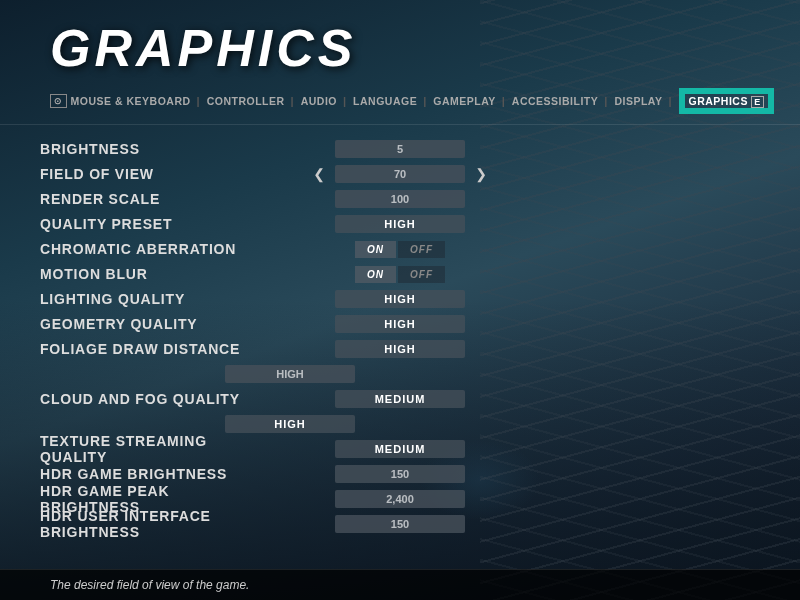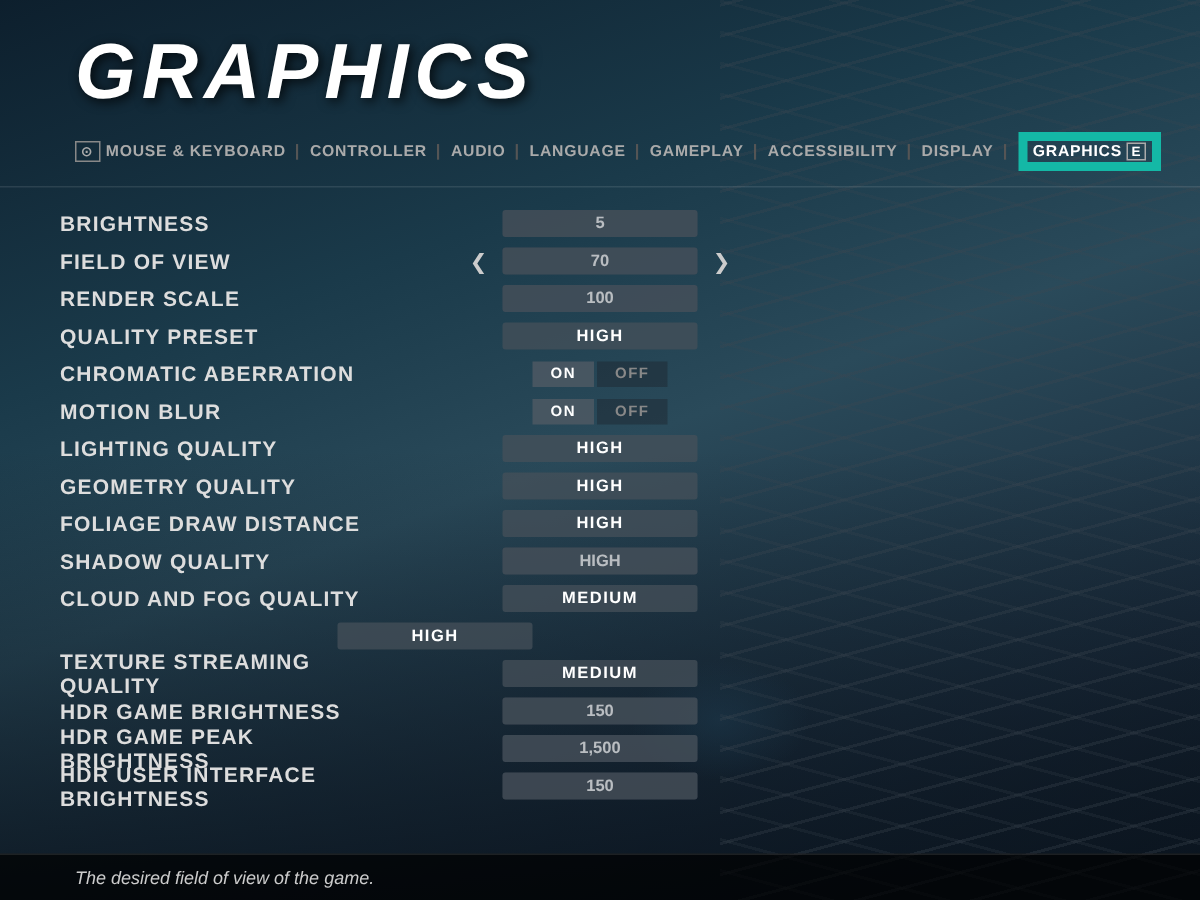"ON" .toggle-control { font-style: none -> italic }
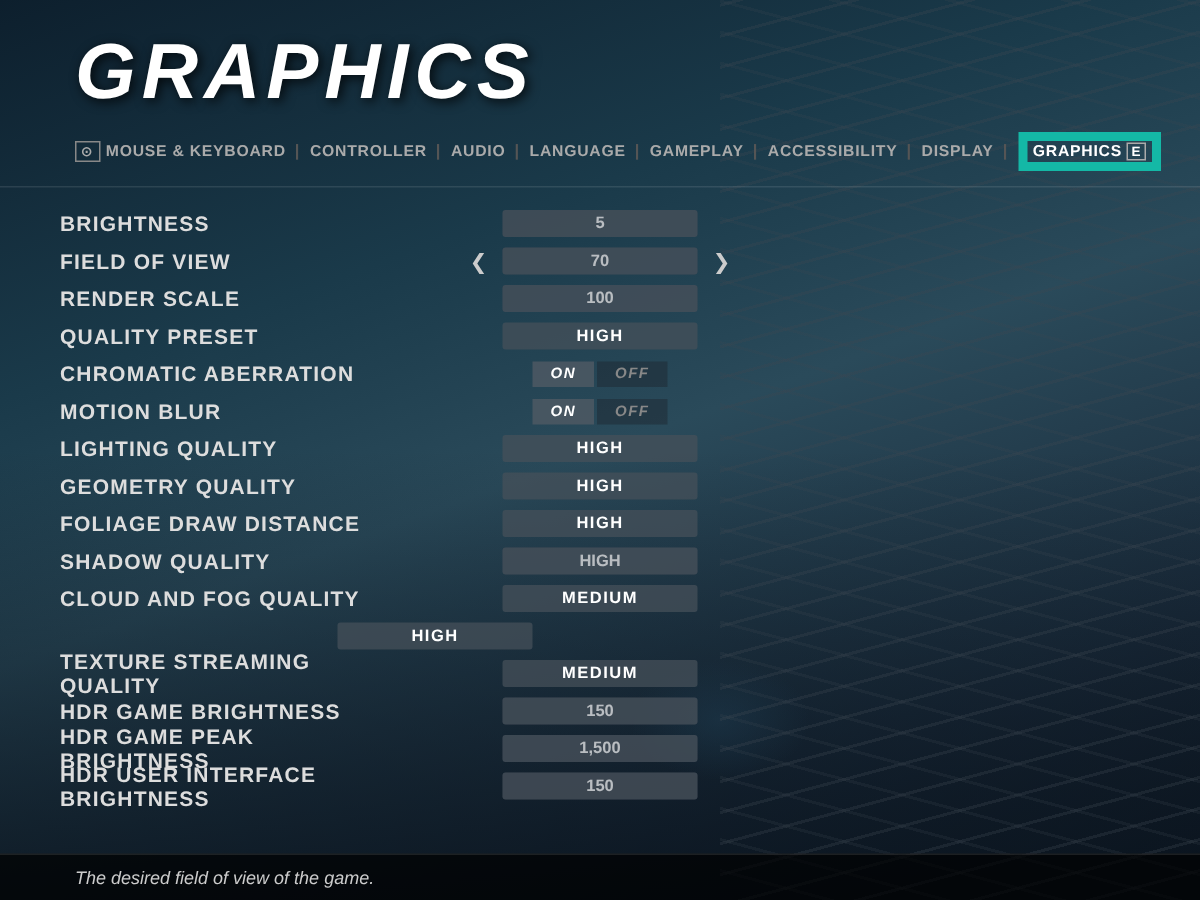"SHADOW QUALITY" span.setting-label { html: <span>SHADOW QUALITY</span> -> none }
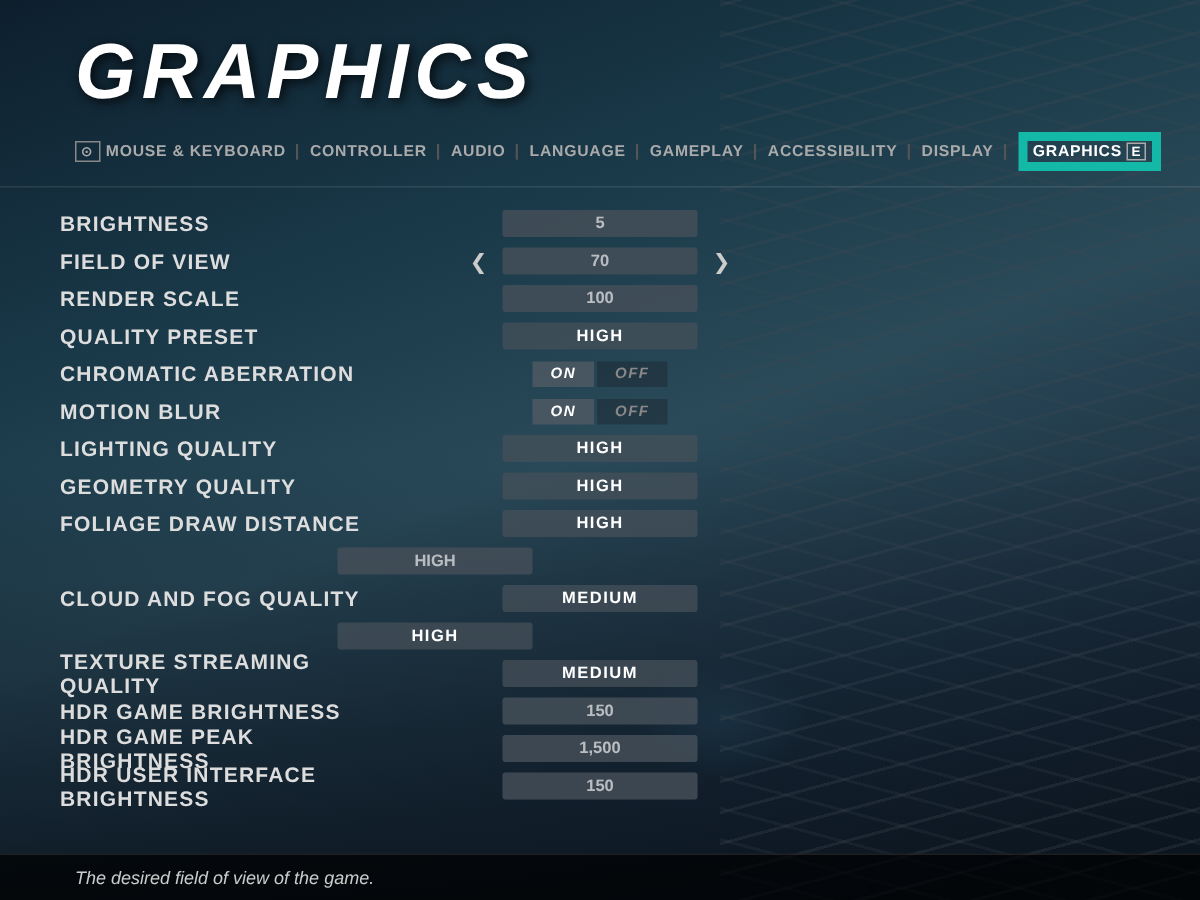"1,500" div.slider-value { text: 1,500 -> 2,400 }
